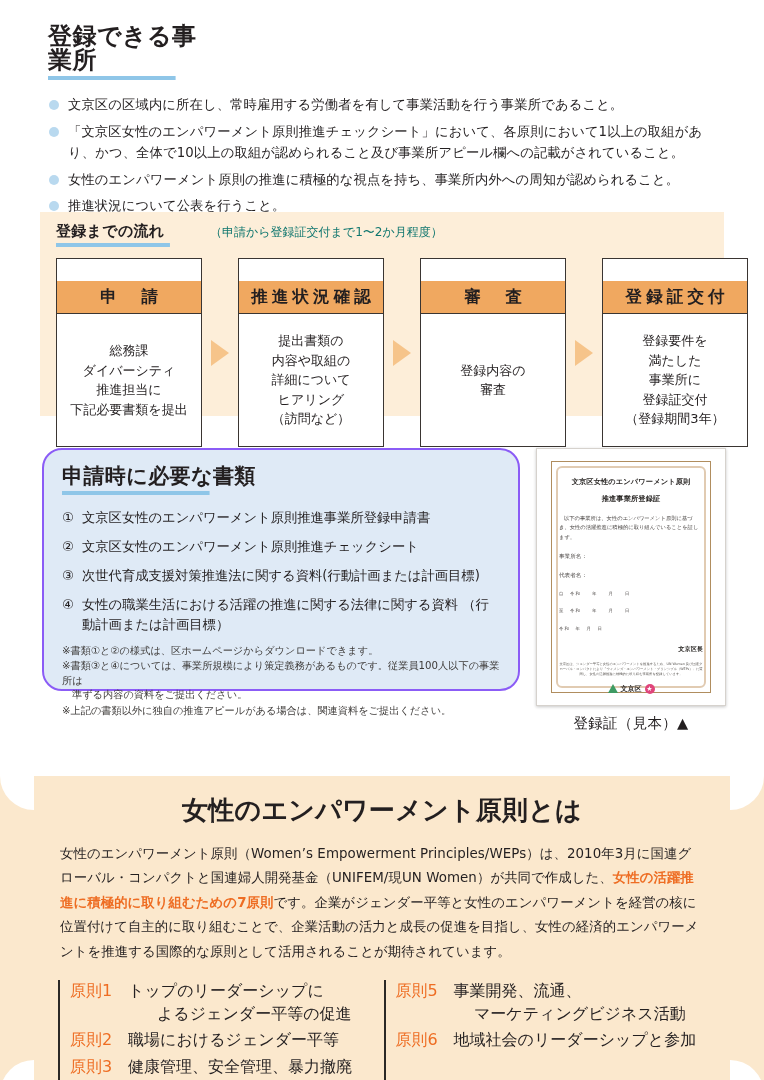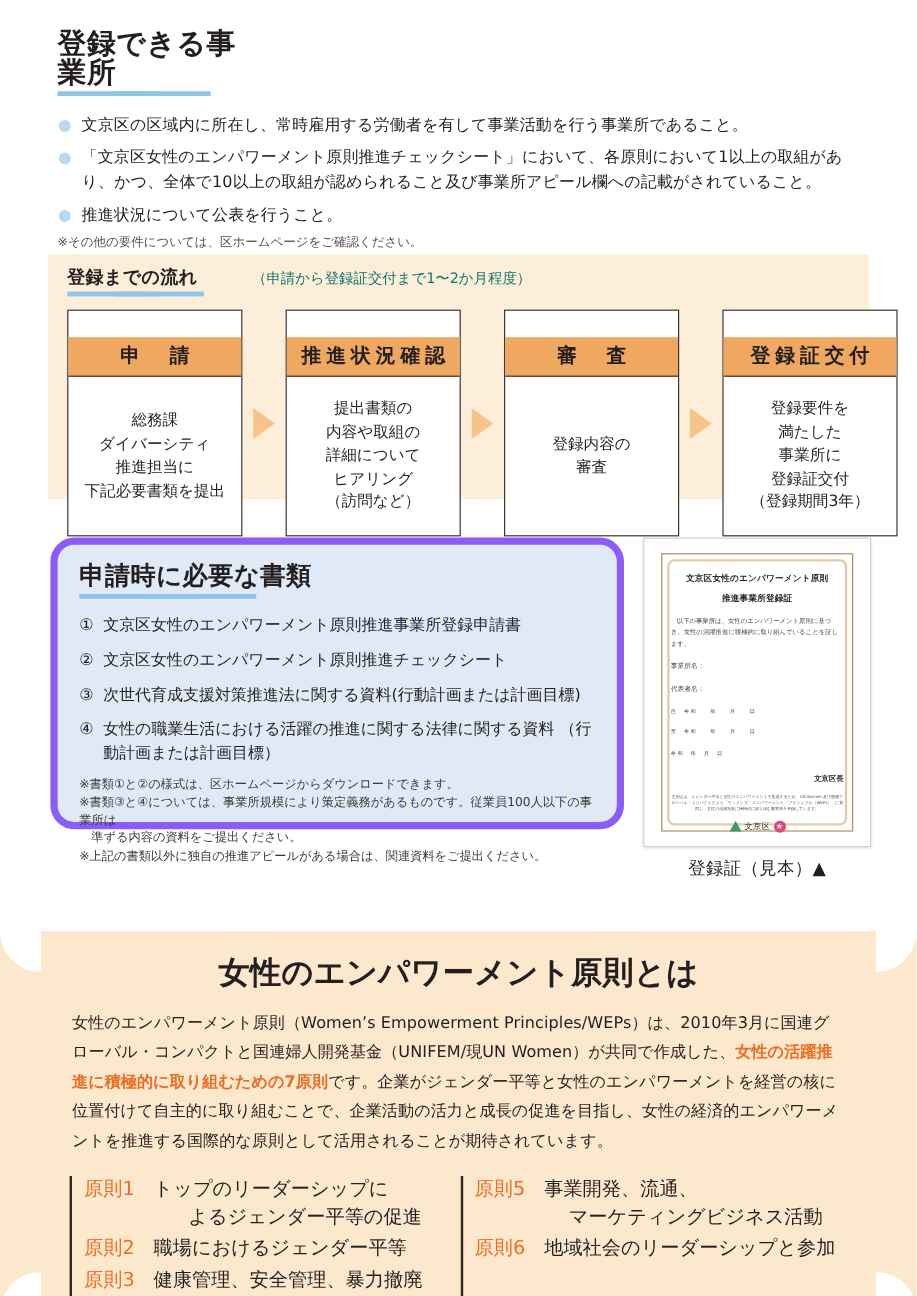"女性のエンパワーメント原則の推進に積極的な視点を持ち、事業所内外への周知が認めら" div.bullet-item { html: none -> <div> <span></span> <span>女性のエンパワーメント原則の推進に積極的な視点を持ち、事業所内外への周知が認められること。</span> </div> }
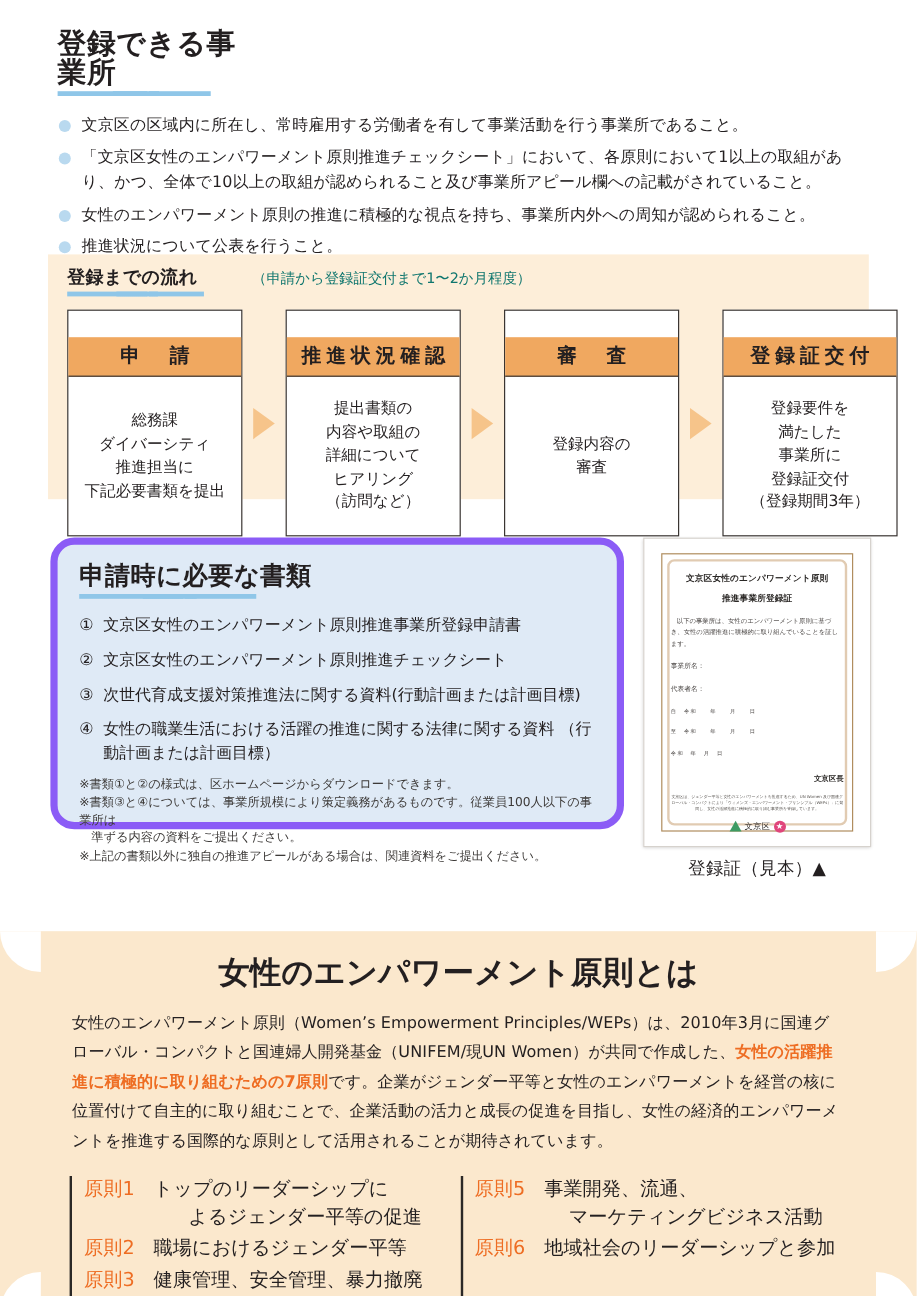"申請時に必要な書類" #sec-docs { border: 6px solid #8b5cf6 -> 2px solid #8b5cf6 }
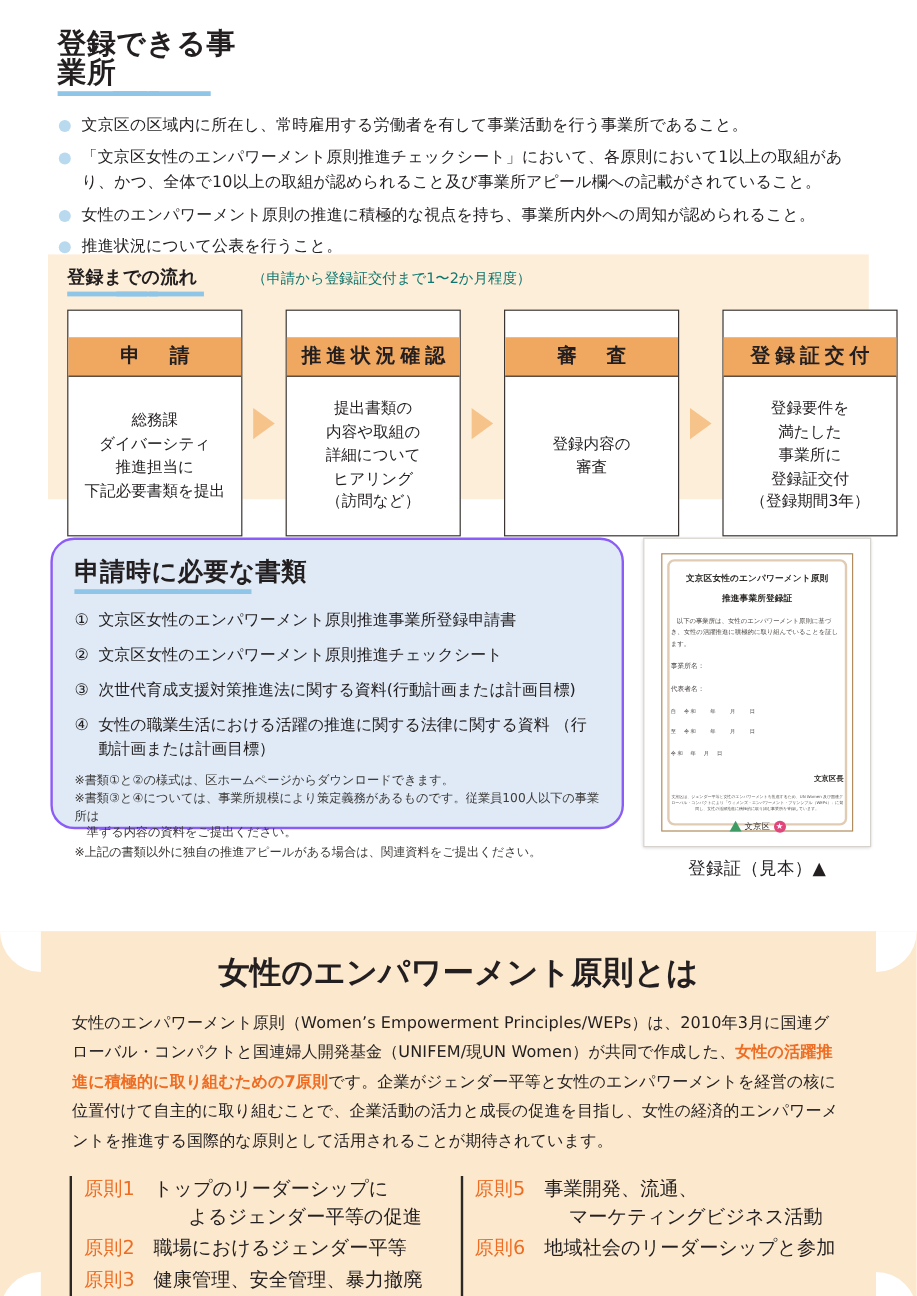"文京区" .cert-logo .city { font-weight: normal -> bold }
